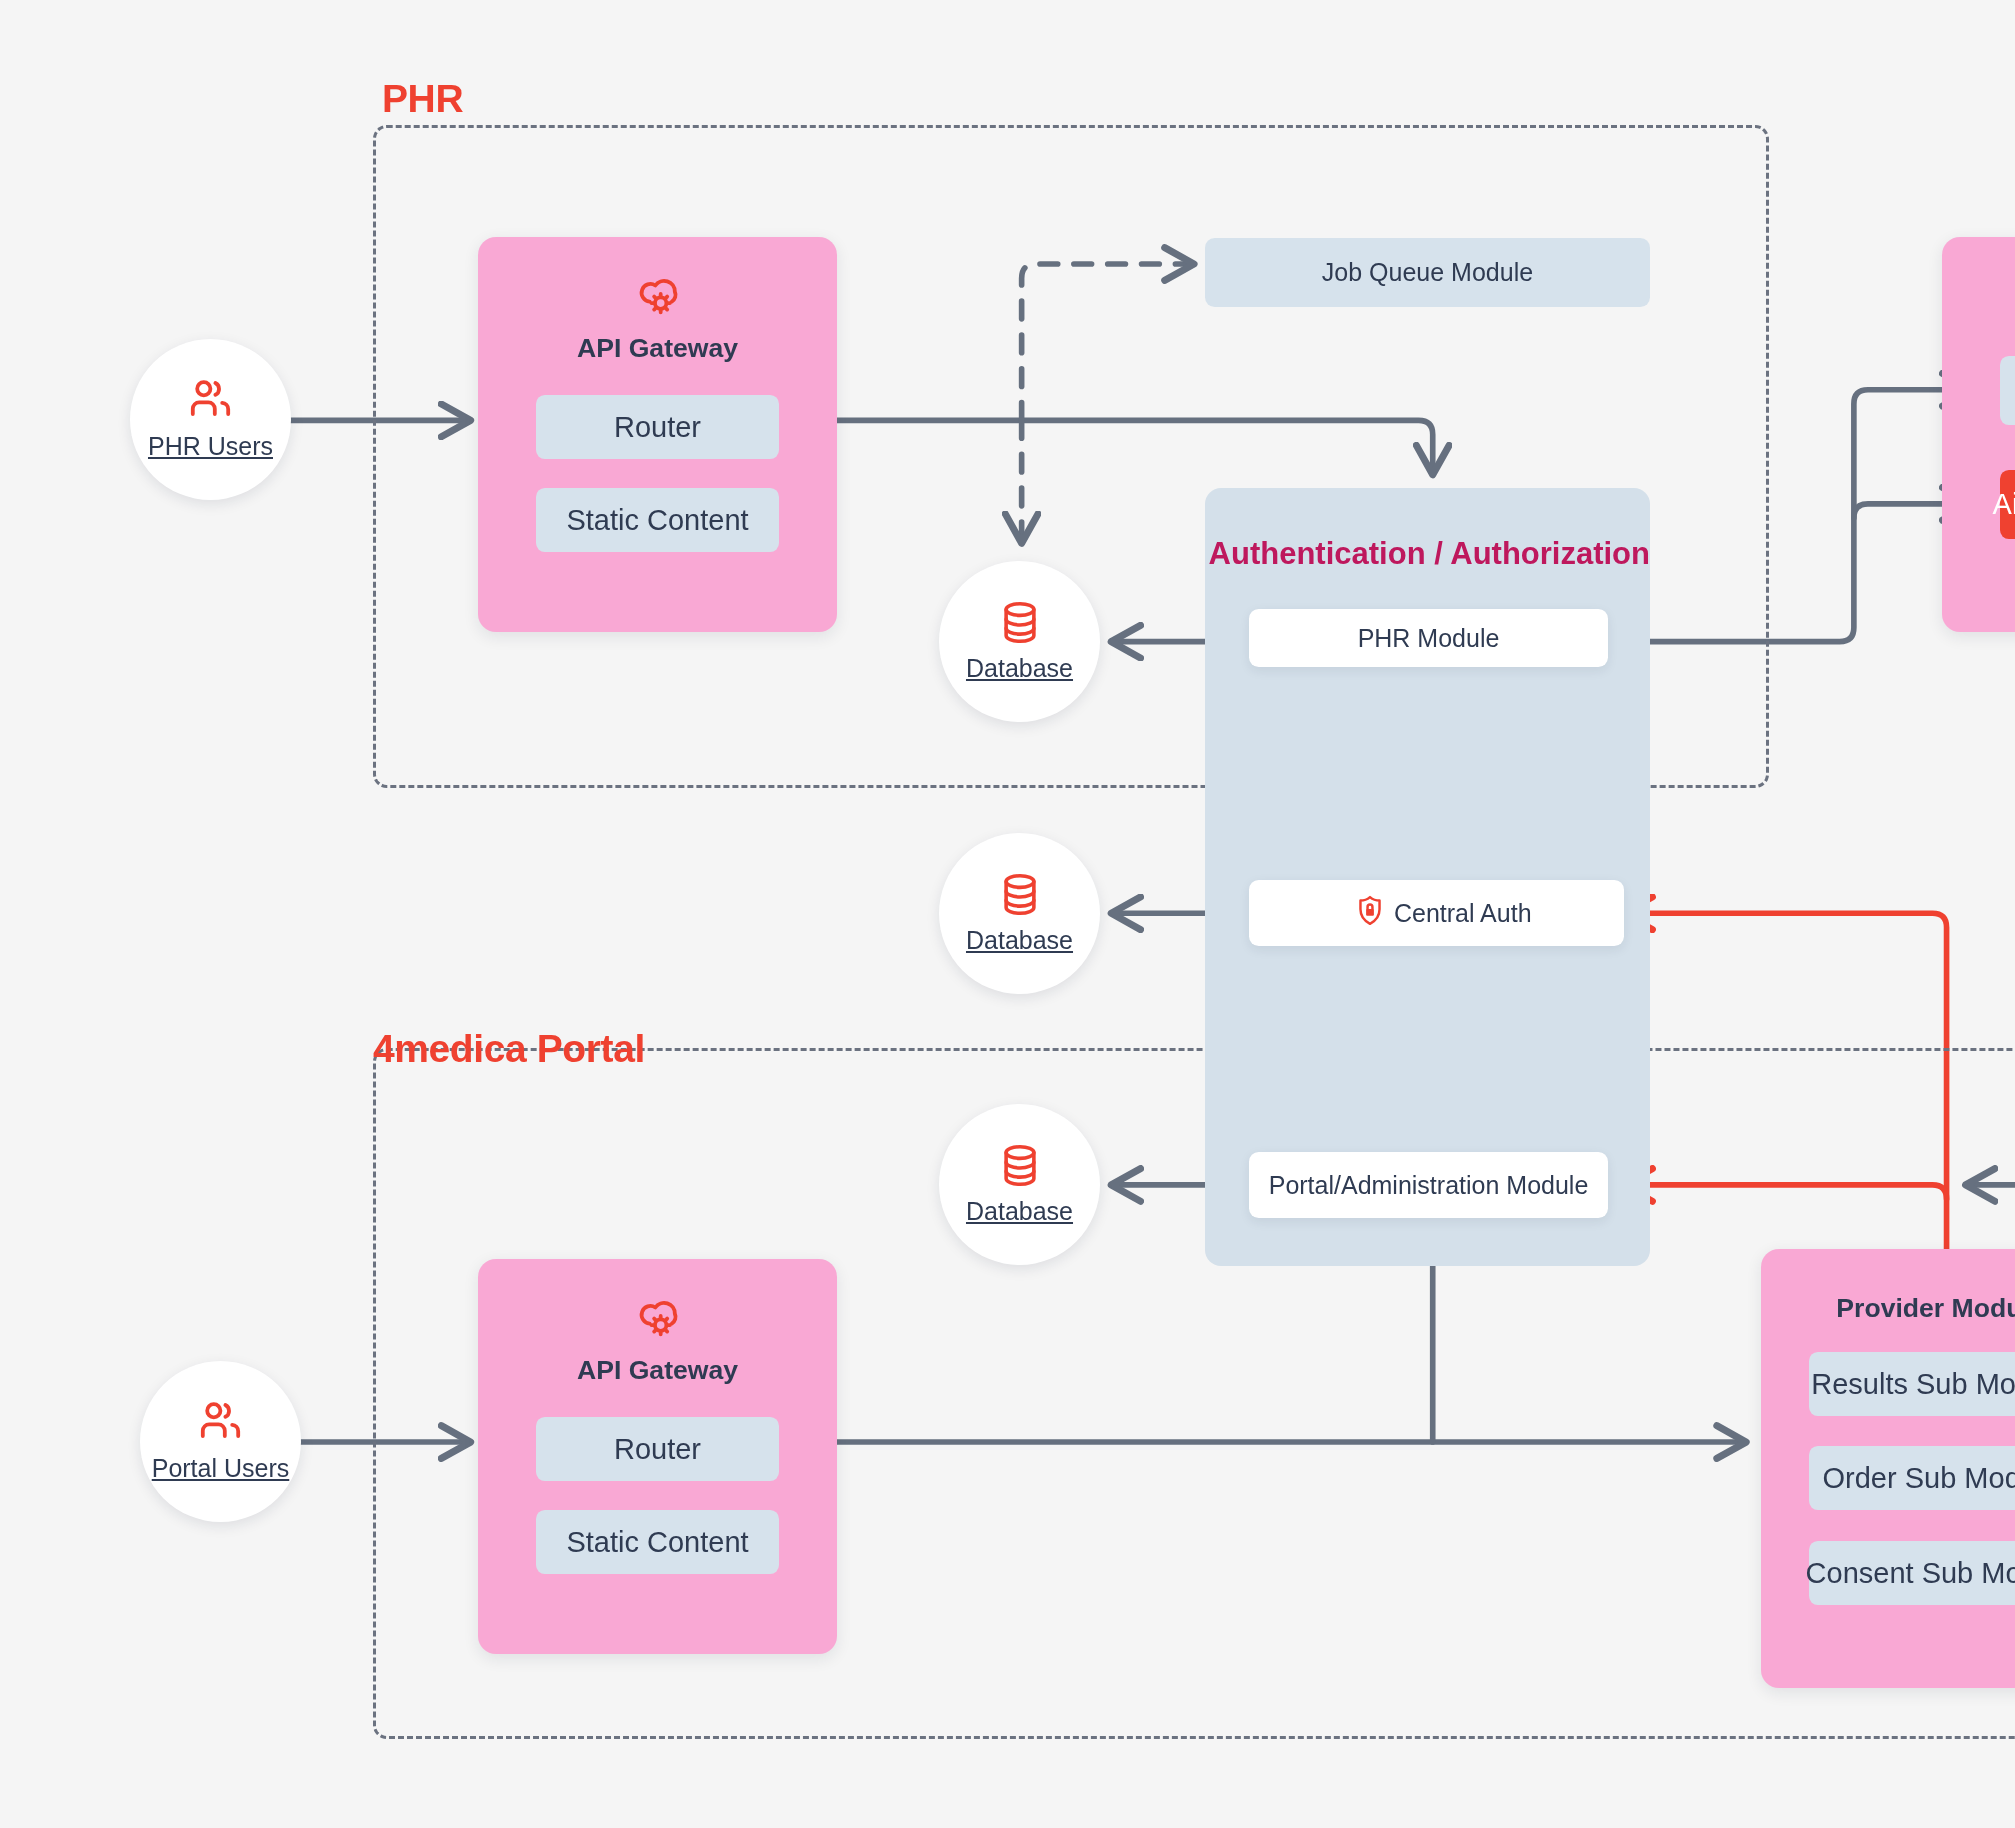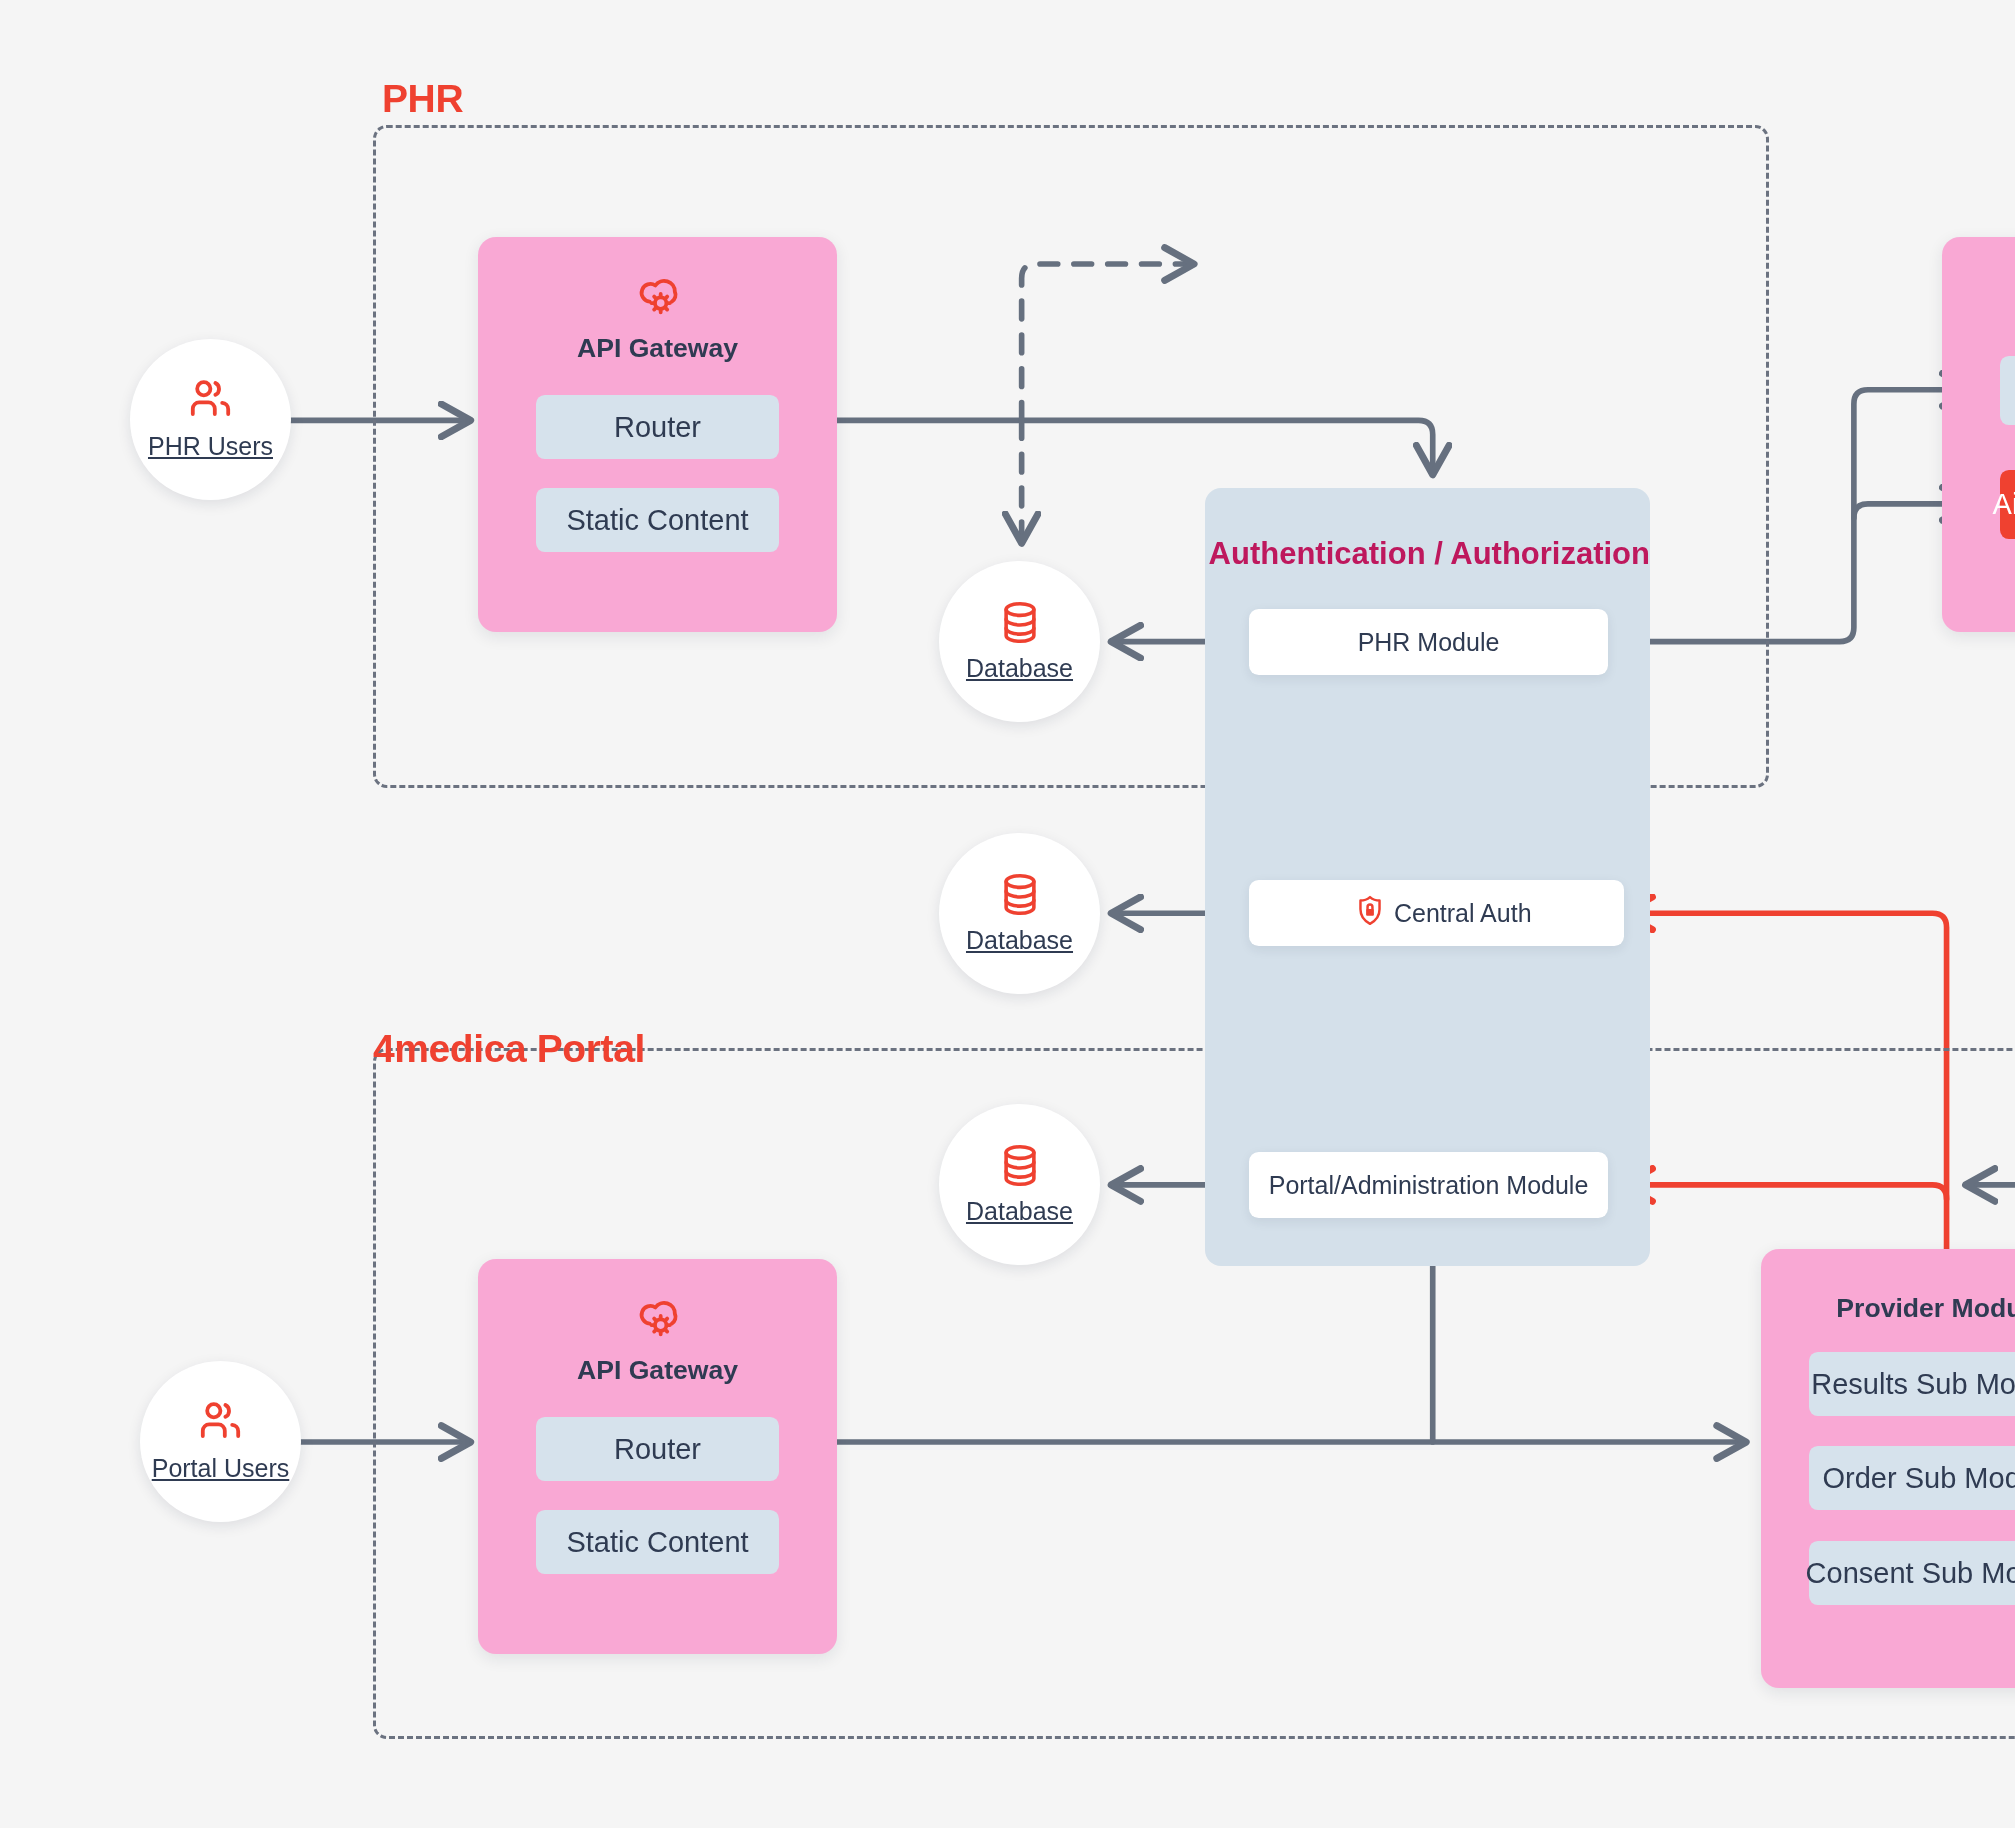"Job Queue Module" div.standalone-chip { html: none -> <div>Job Queue Module</div> }
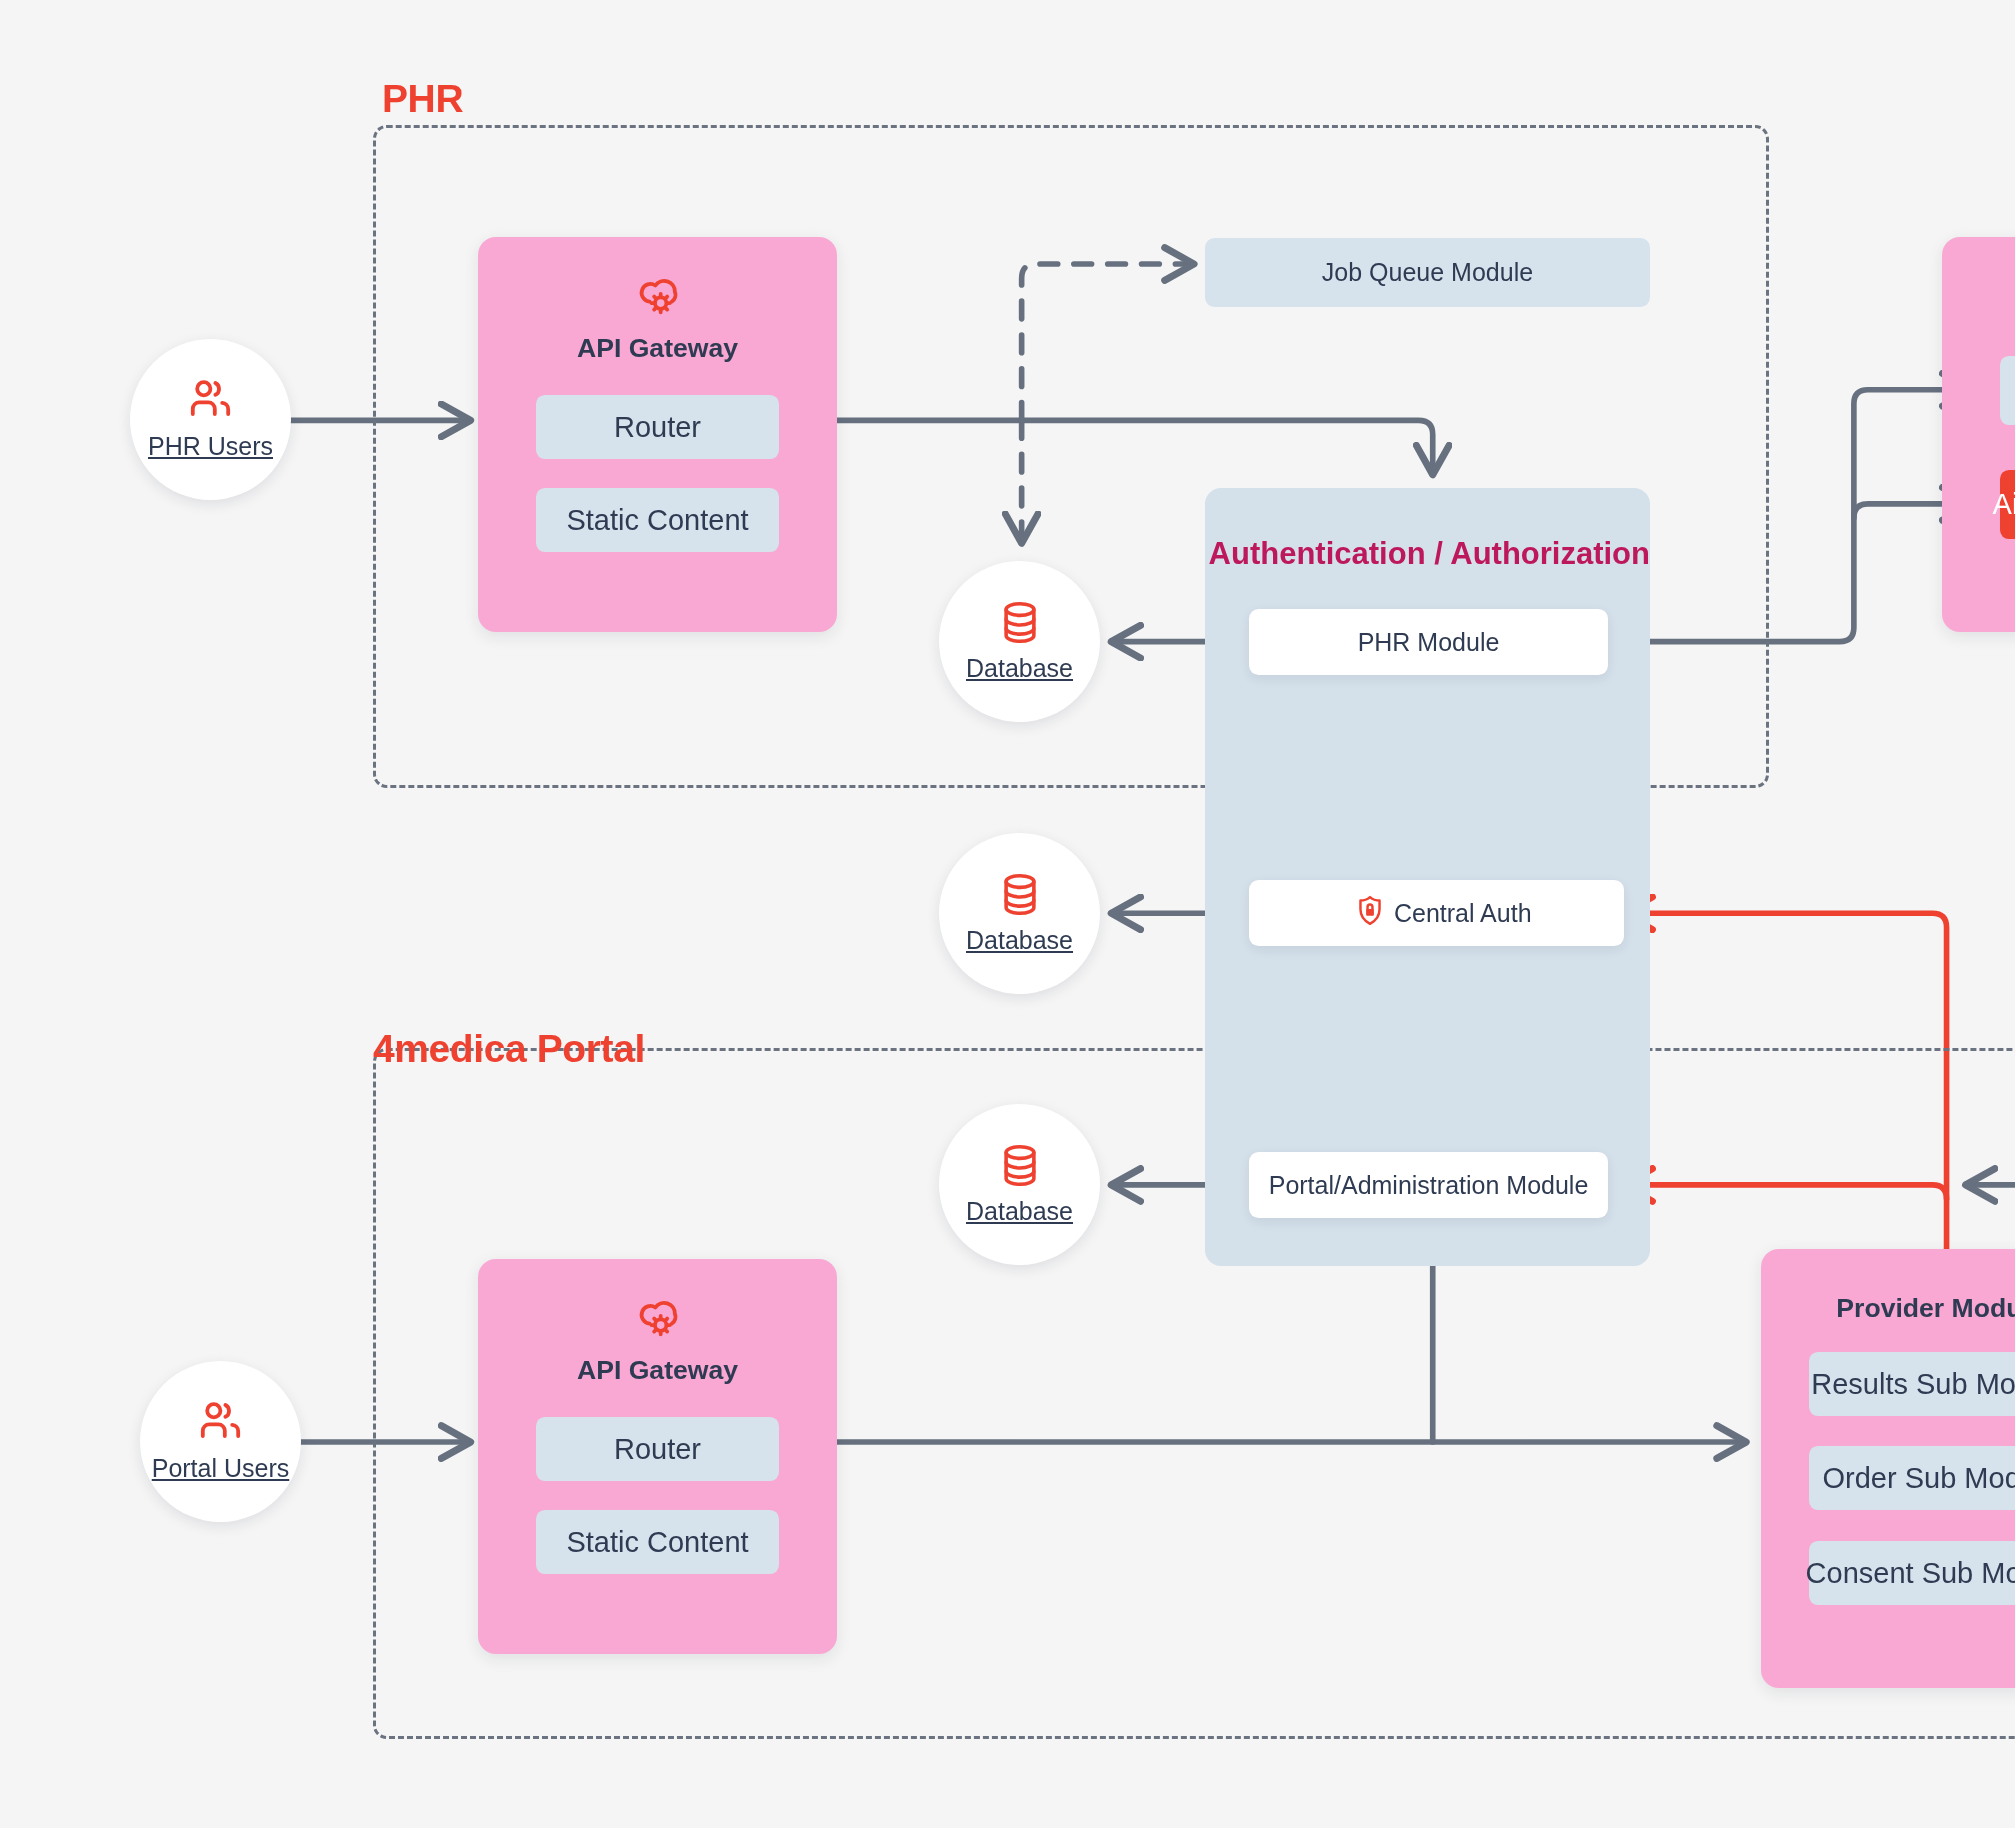"PHR Module" div.wbox { height: 66px -> 58px }
